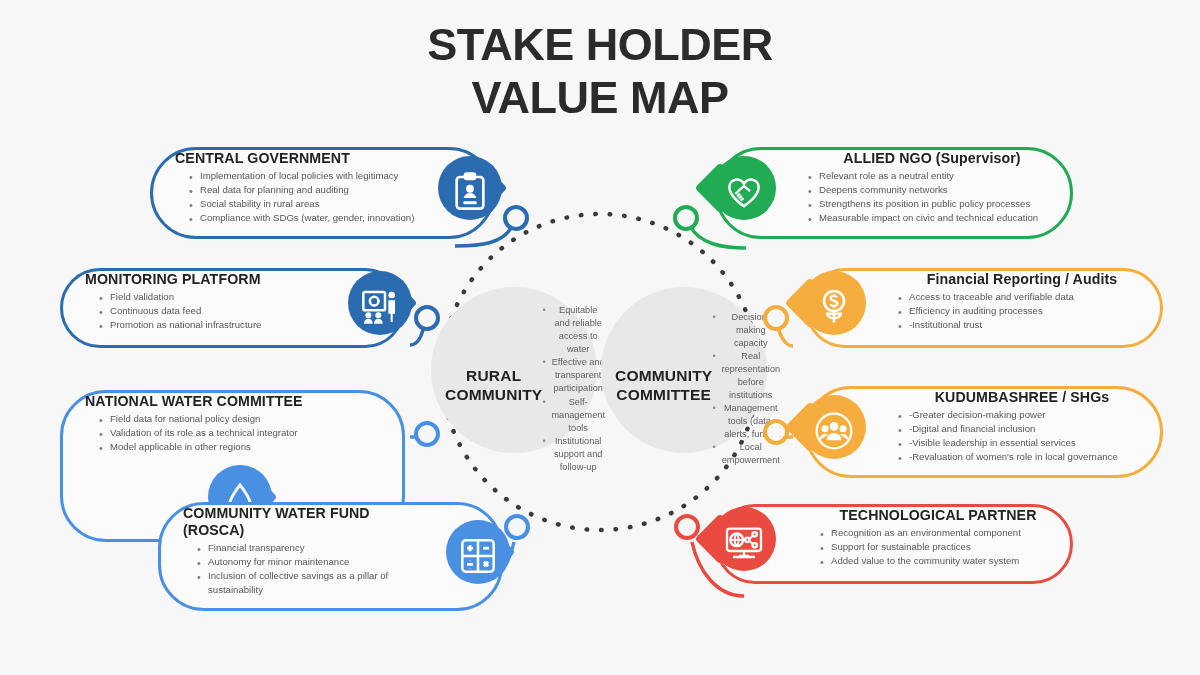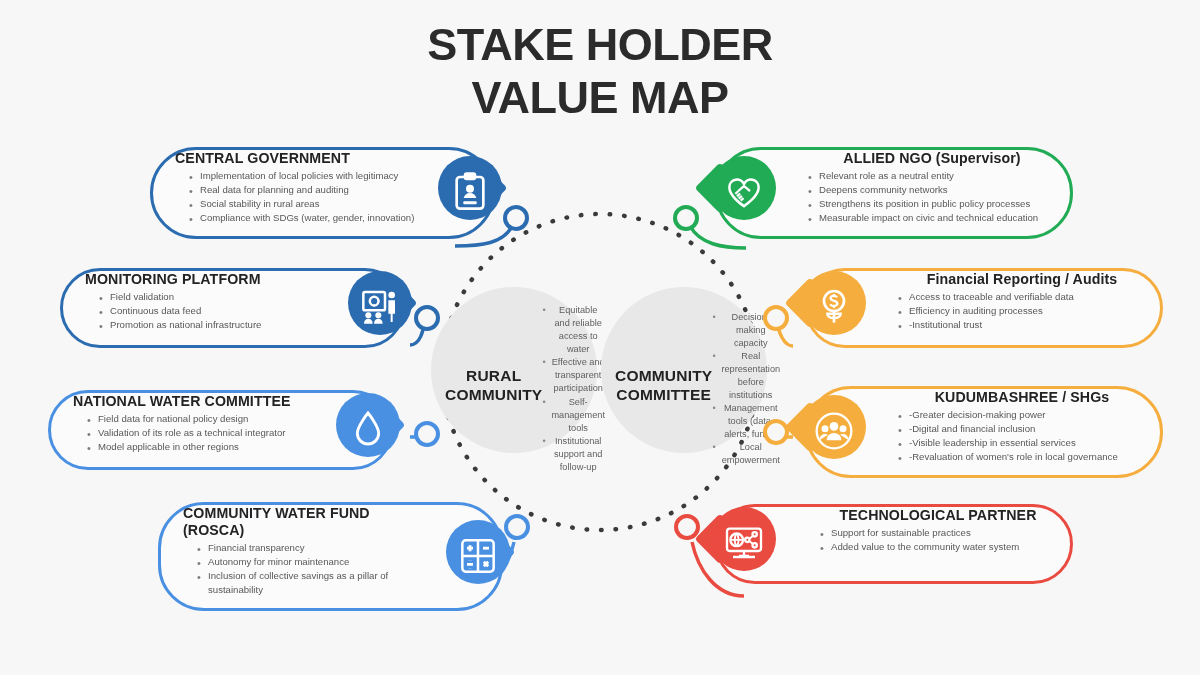"NATIONAL WATER COMMITTEE" div.card { flex-direction: none -> column; left: 48px -> 60px }
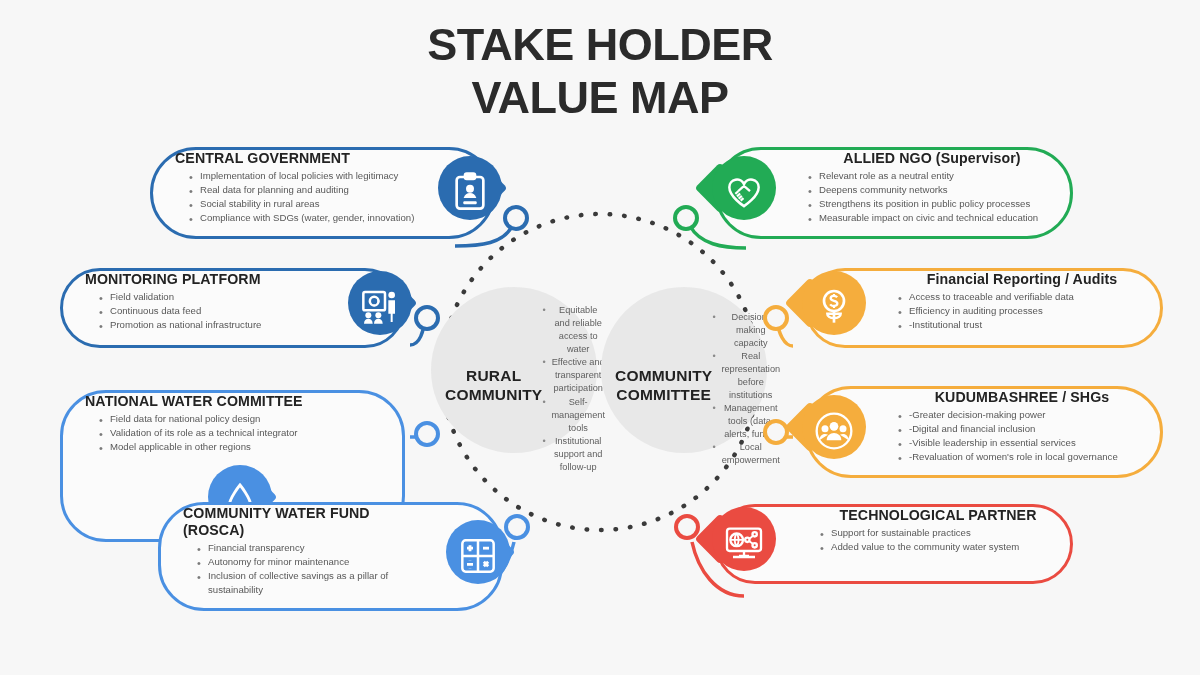"Recognition as an environmental" li { html: none -> <li>Recognition as an environmental component</li> }
